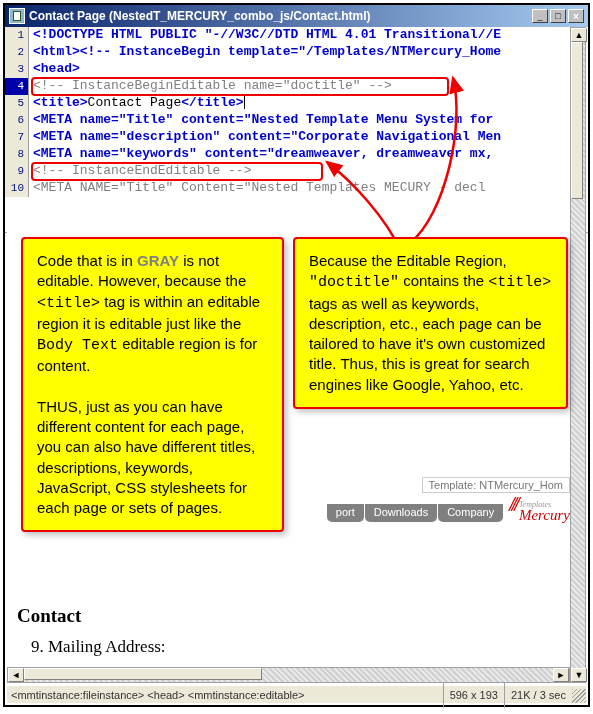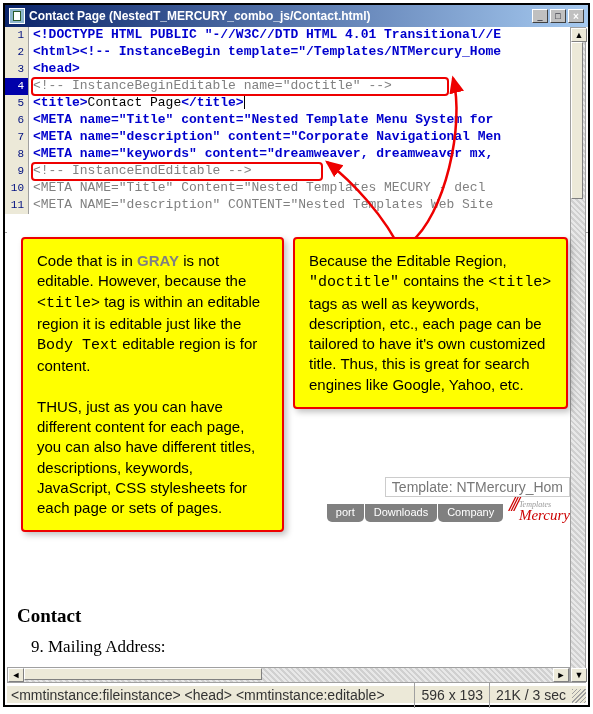"11" div.code-line { html: <div> <div>11</div> <div><span>&lt;META NAME="description" CONTENT="Nested Templates Web Site</span></div> </div> -> none }
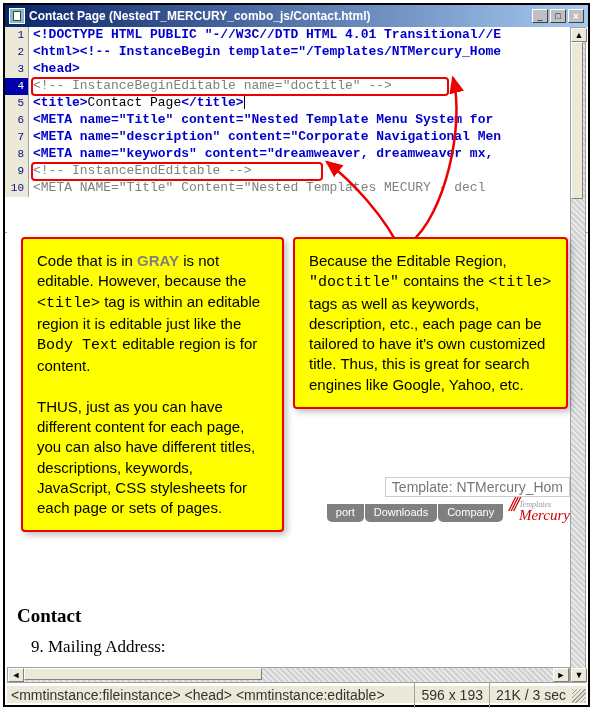"Template: NTMercury_Hom" .tpl-bar { font-size: 14px -> 11px }
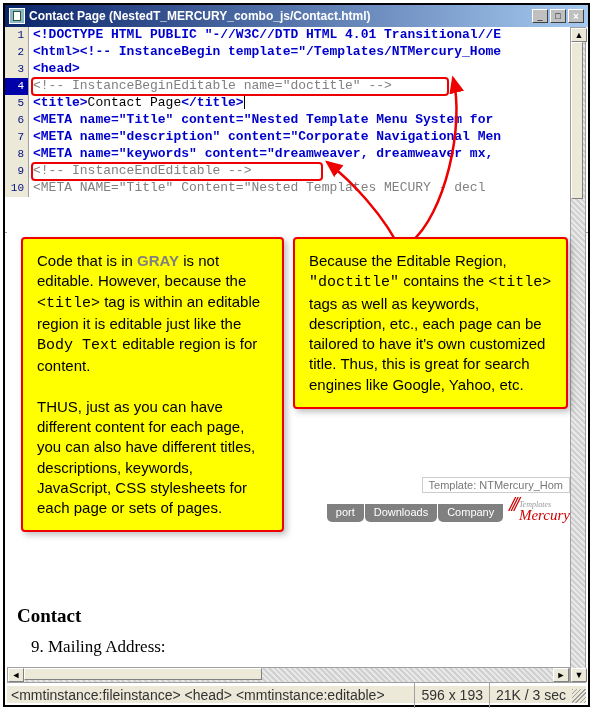"<mmtinstance:fileinstance> <head>" .statusbar { font-size: 14px -> 11px }
